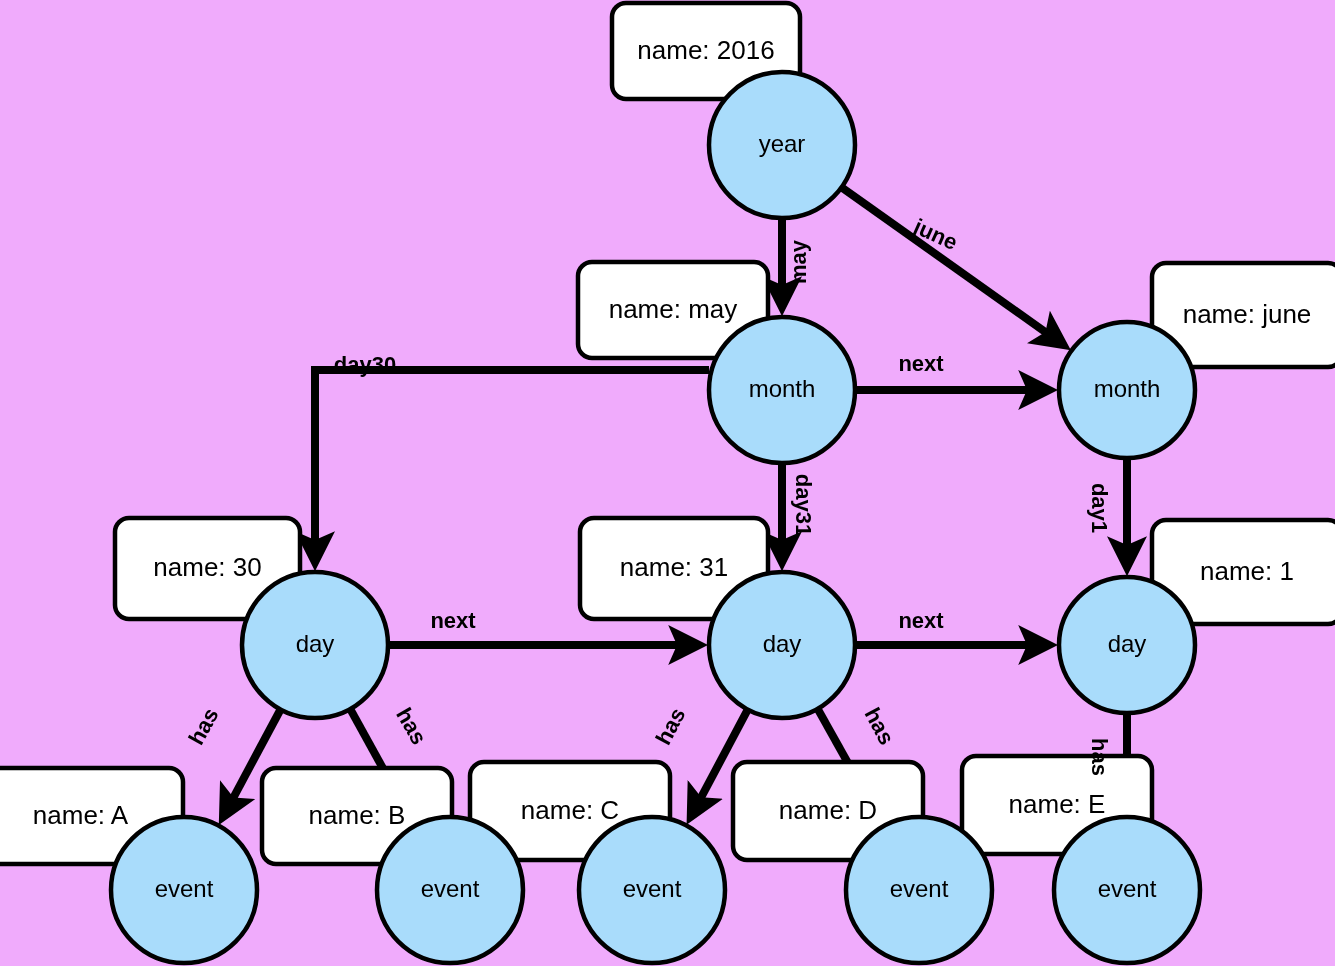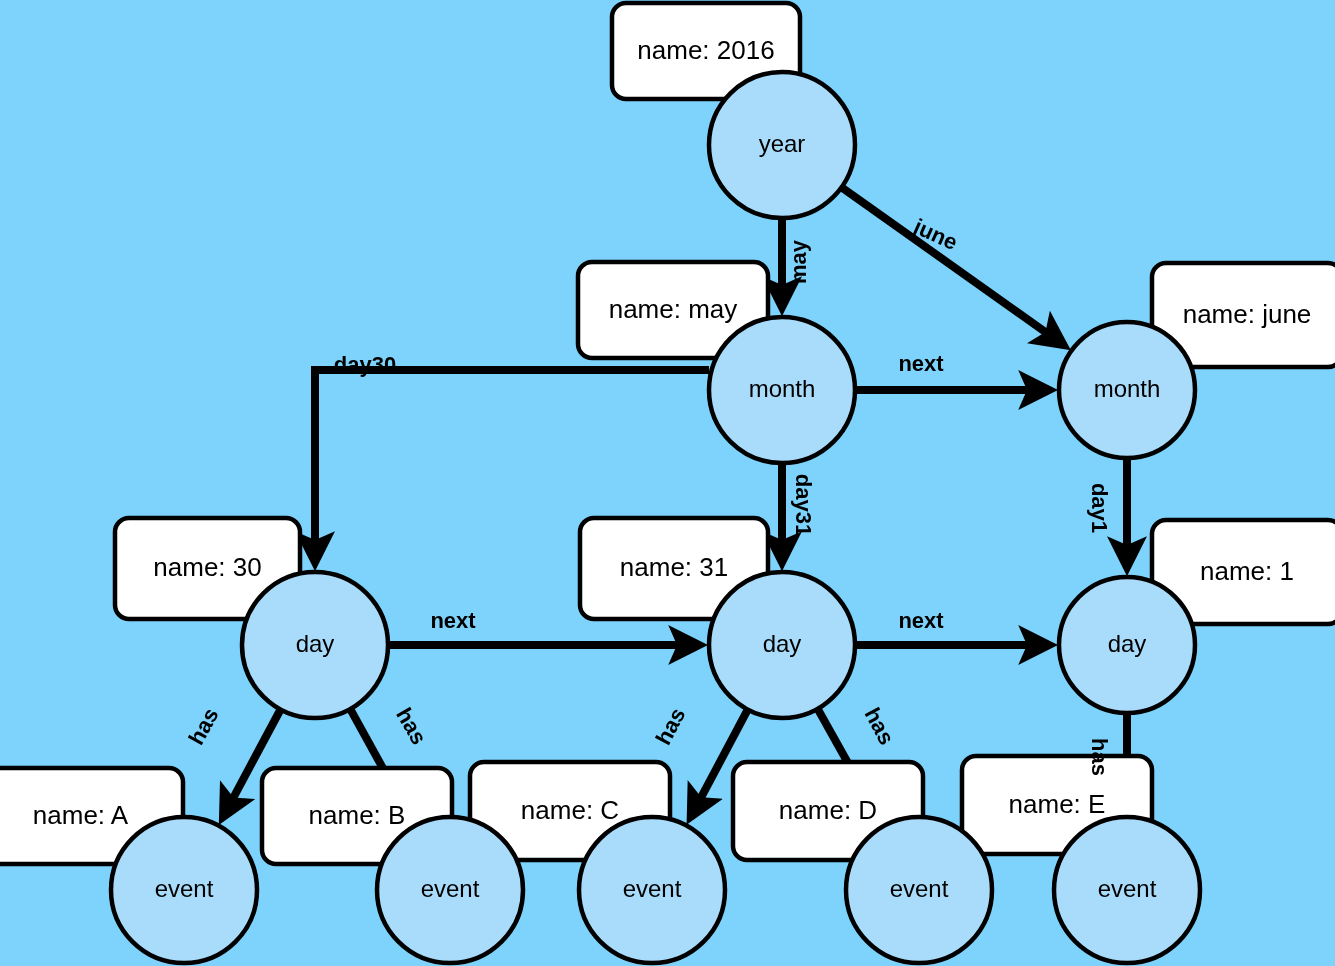"name: 2016" #canvas-wrap { background: #7dd3fc -> #f0abfc }
